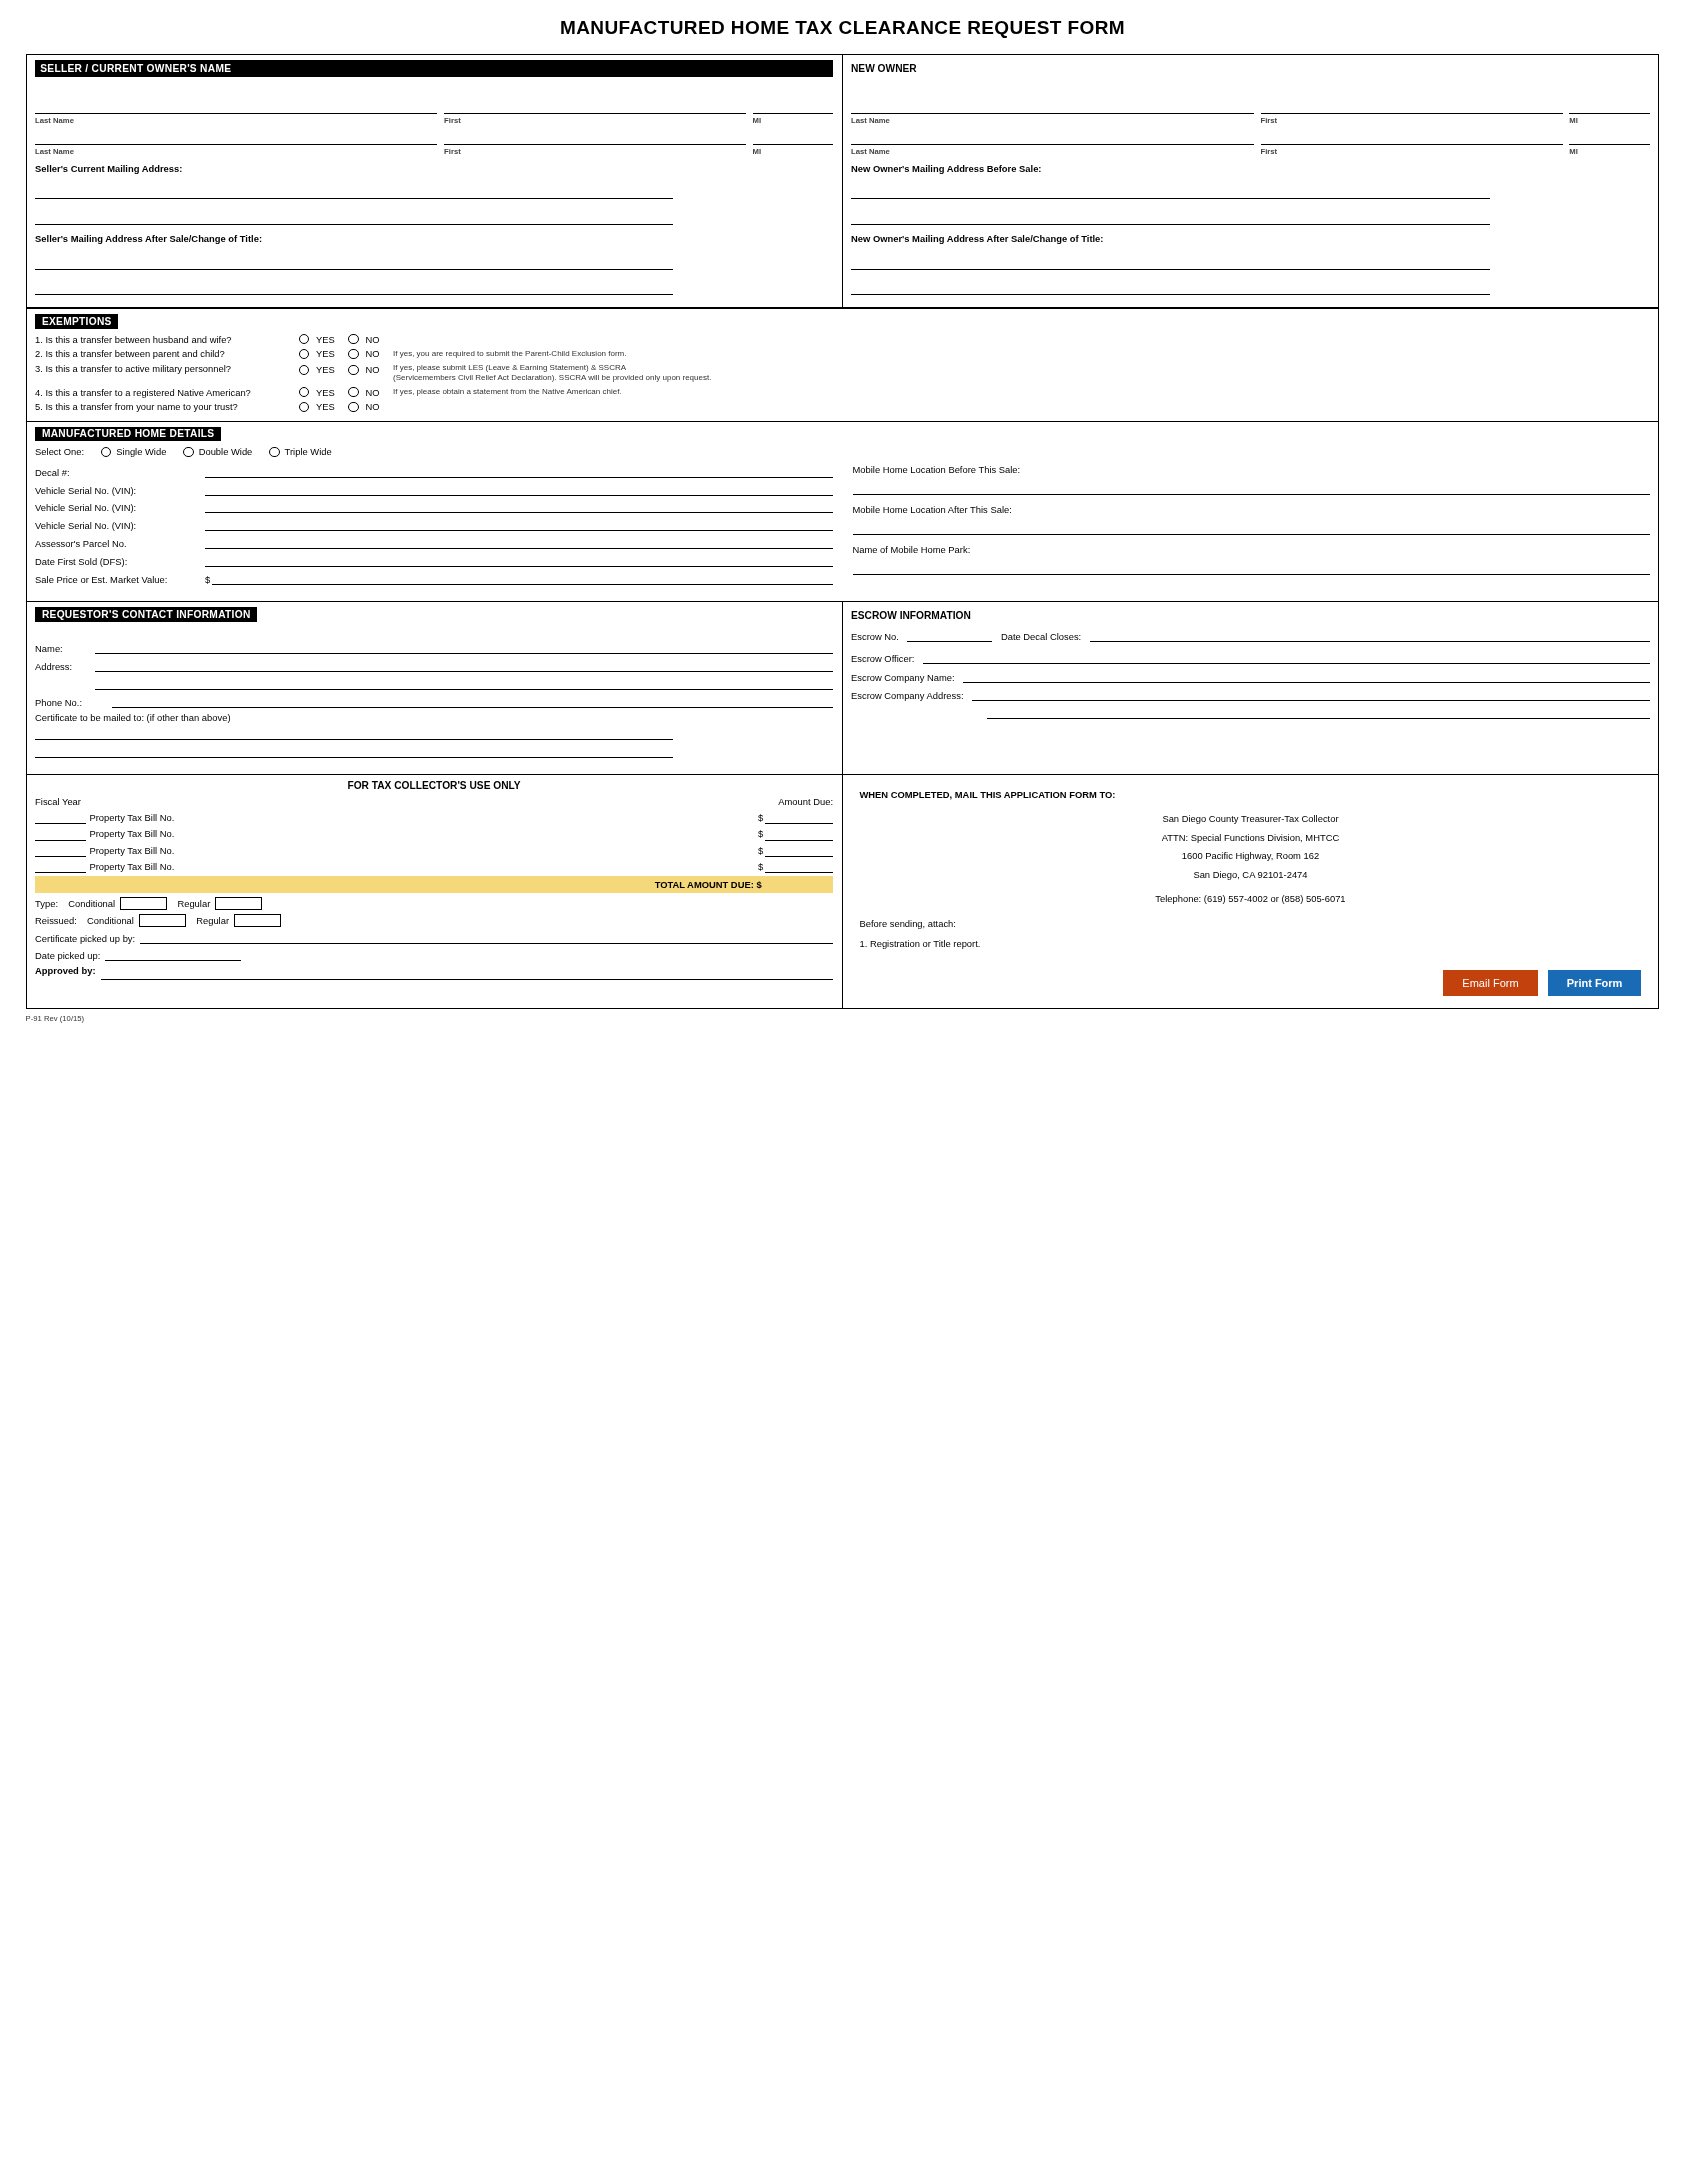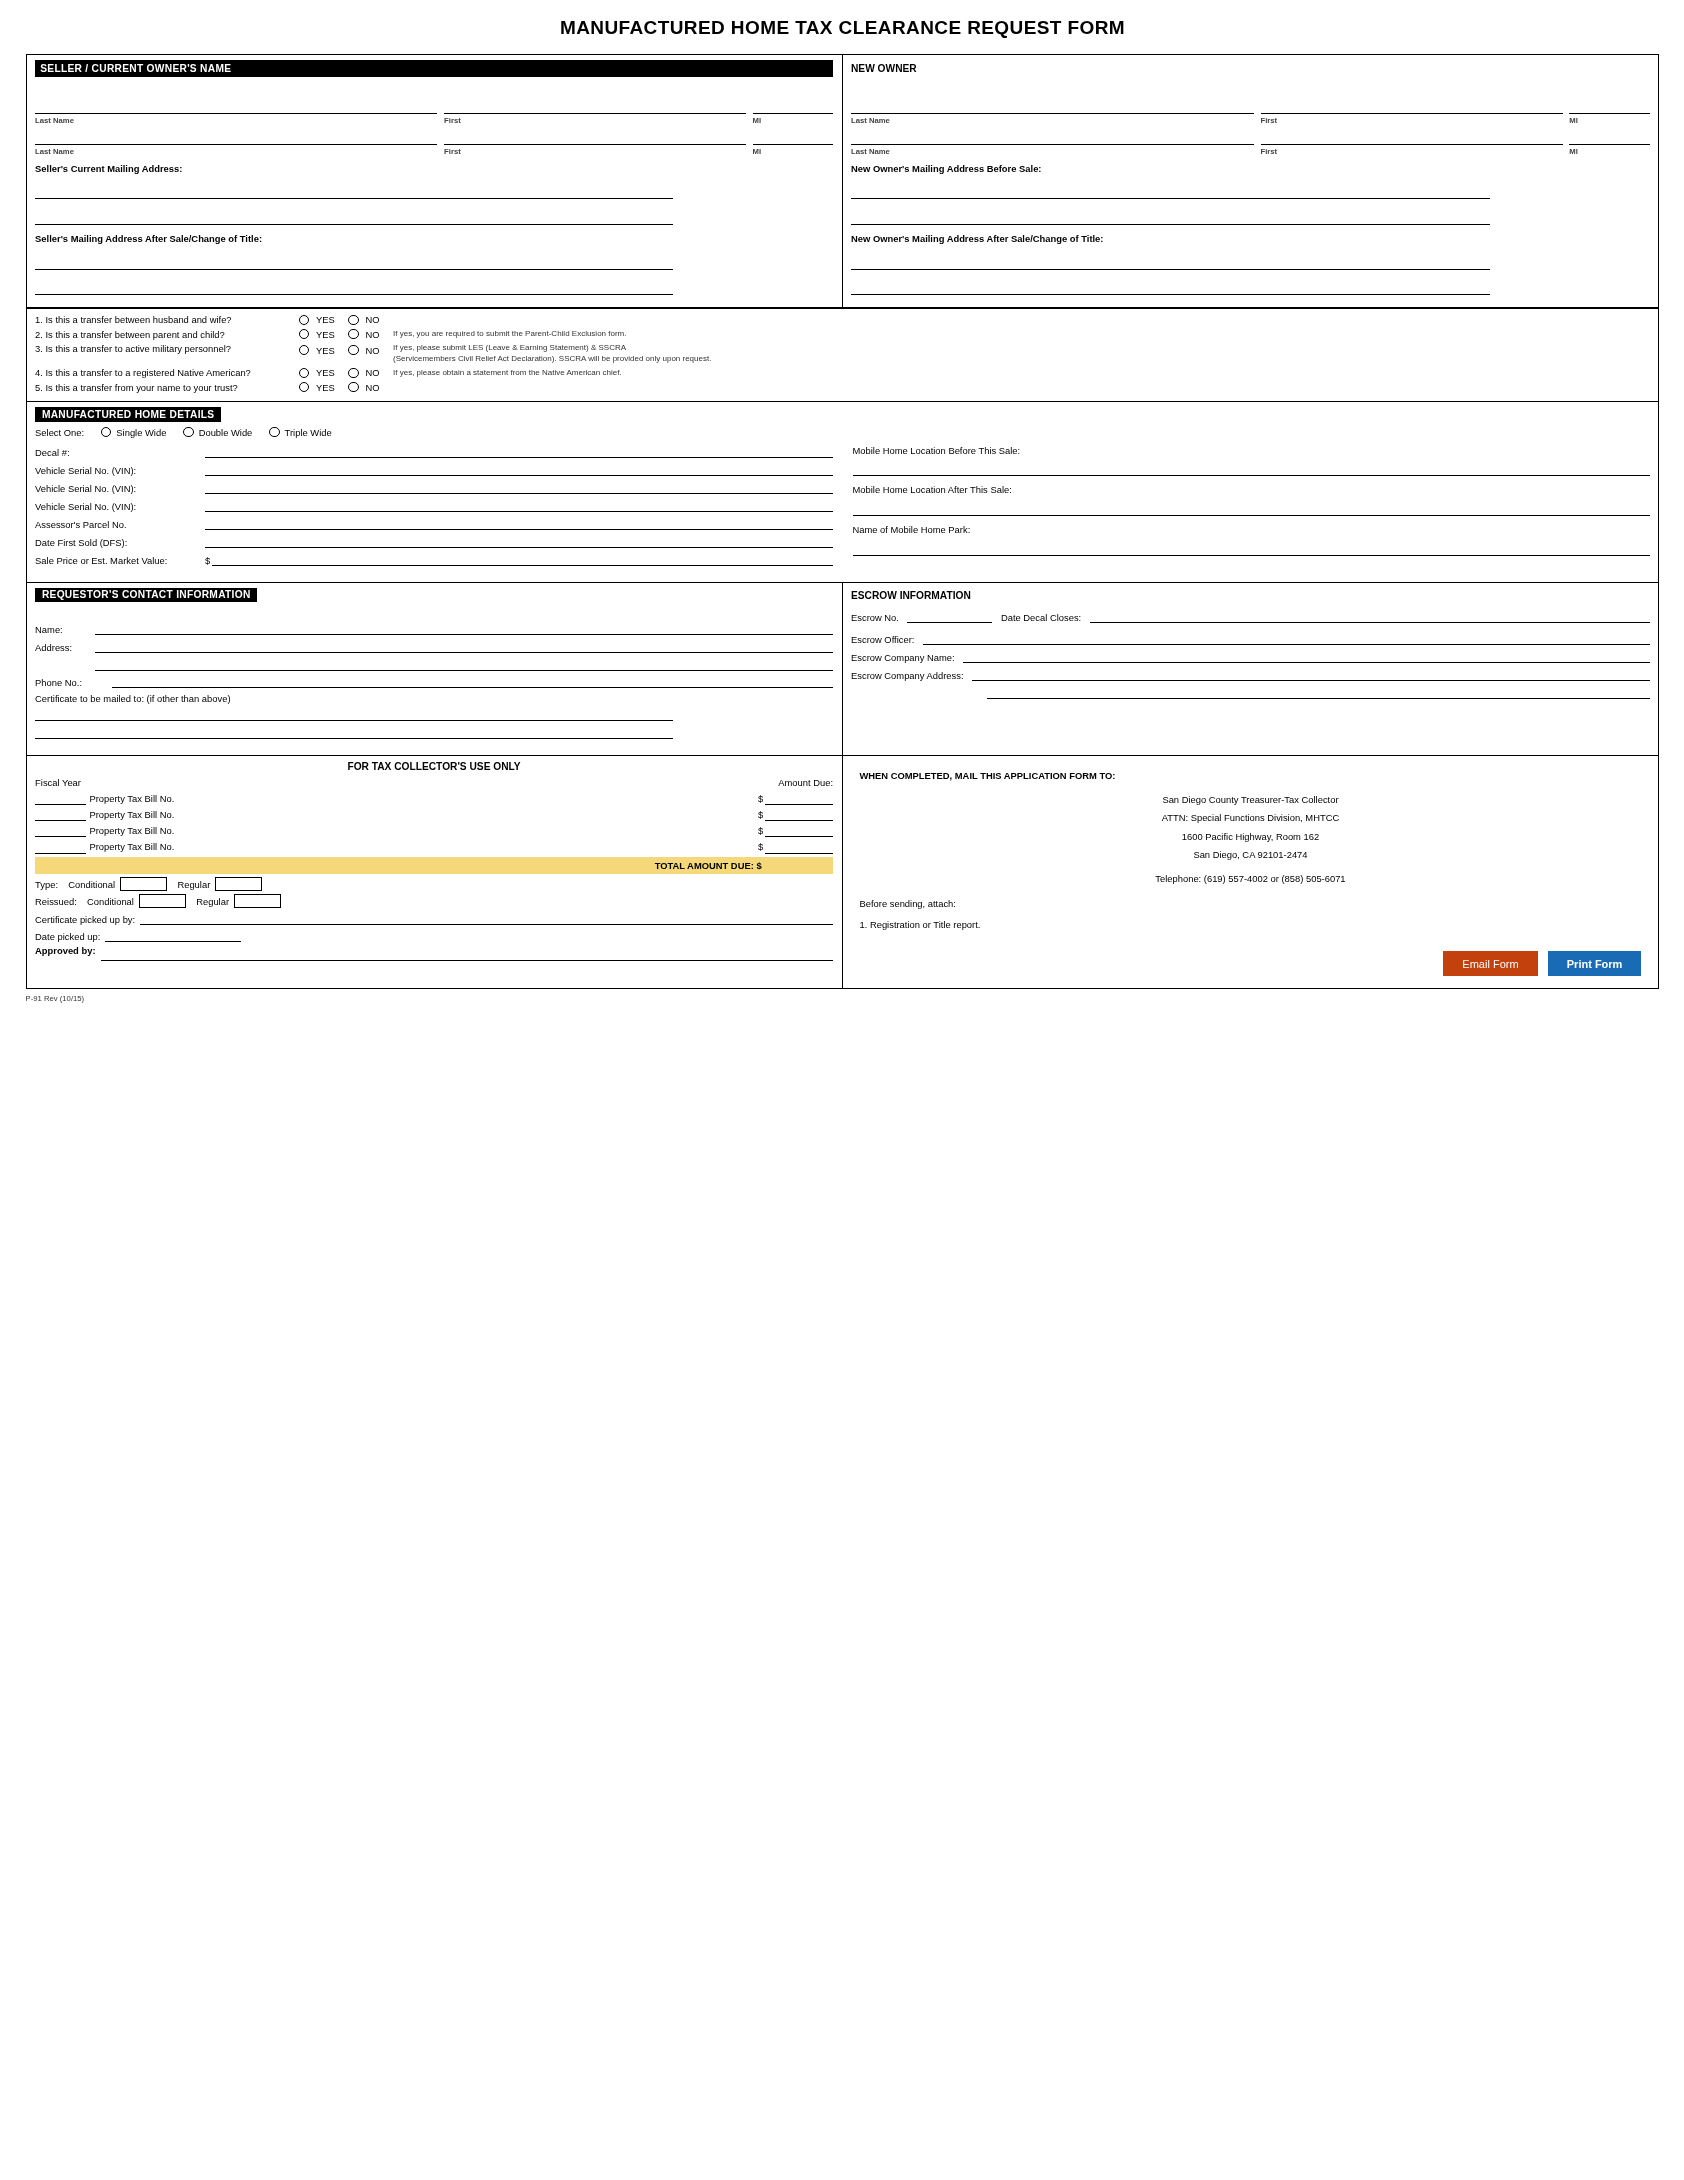"EXEMPTIONS" div { html: none -> <div> <div>EXEMPTIONS</div> </div> }
